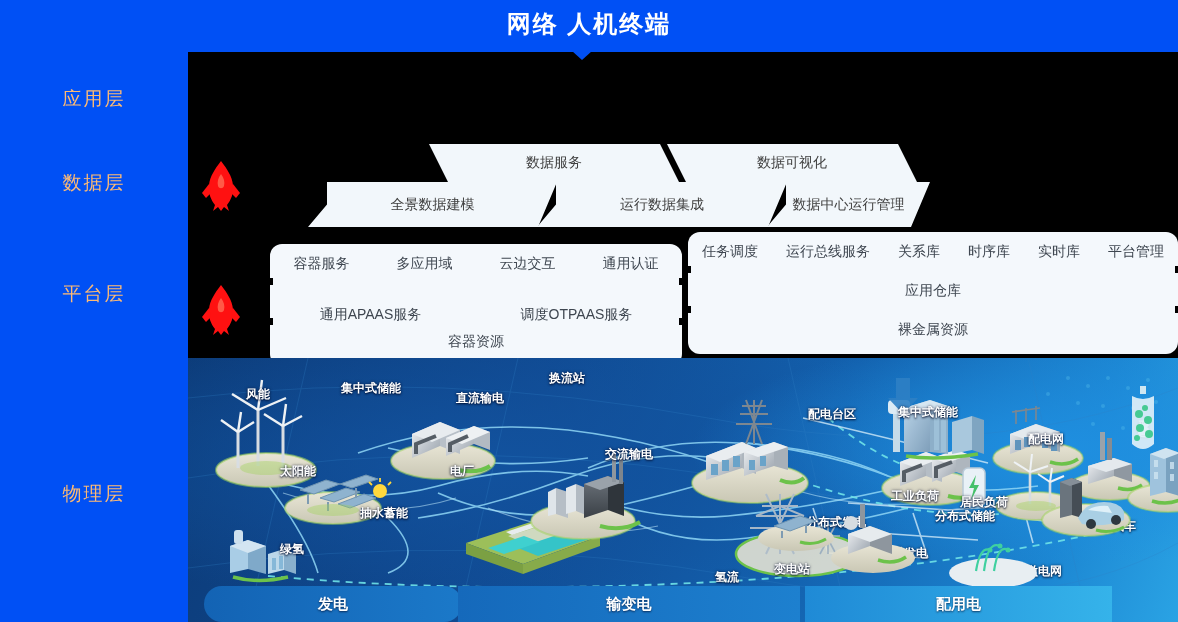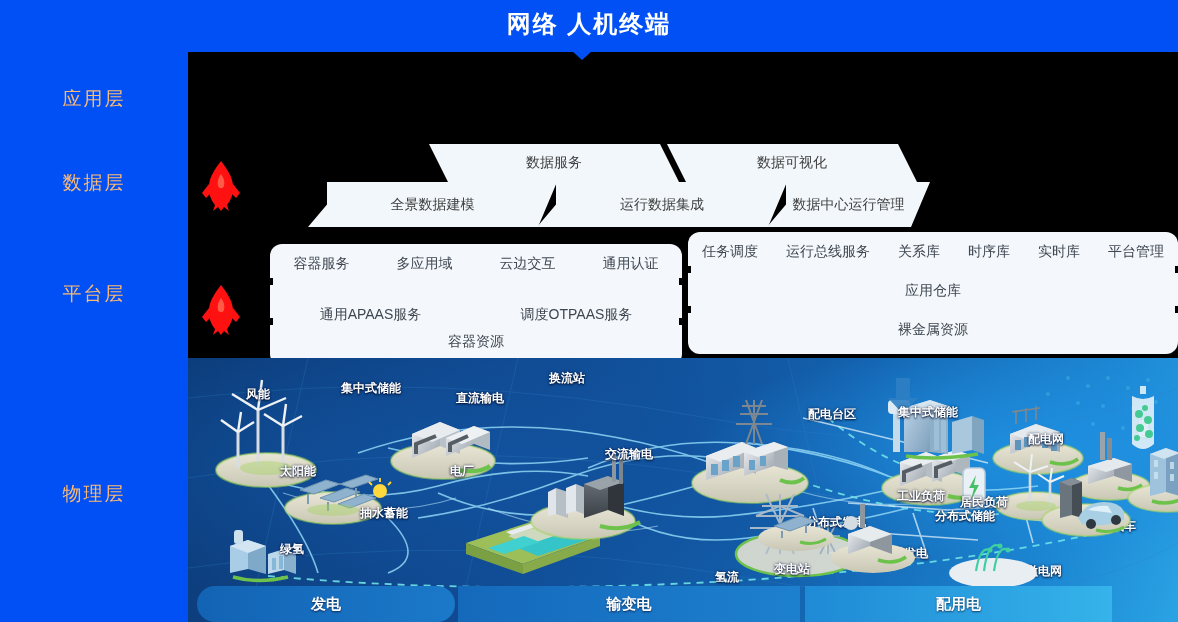"工业负荷" span.ph-label { margin-left: 6px -> none }
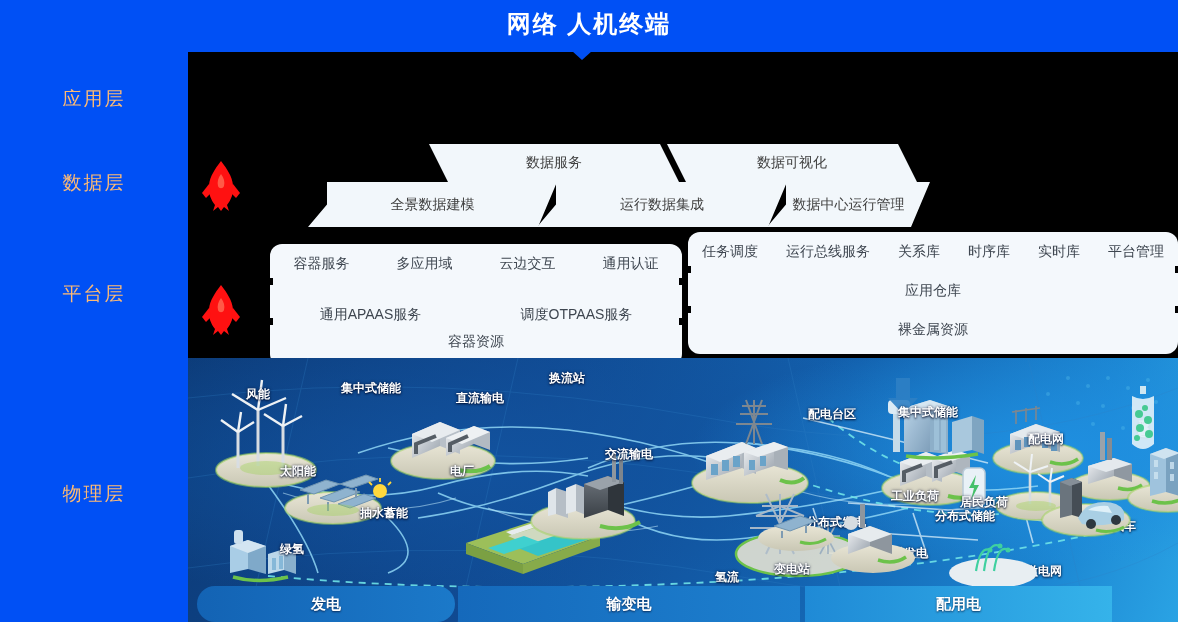"发电" #sec-0 { left: 9px -> 16px }
